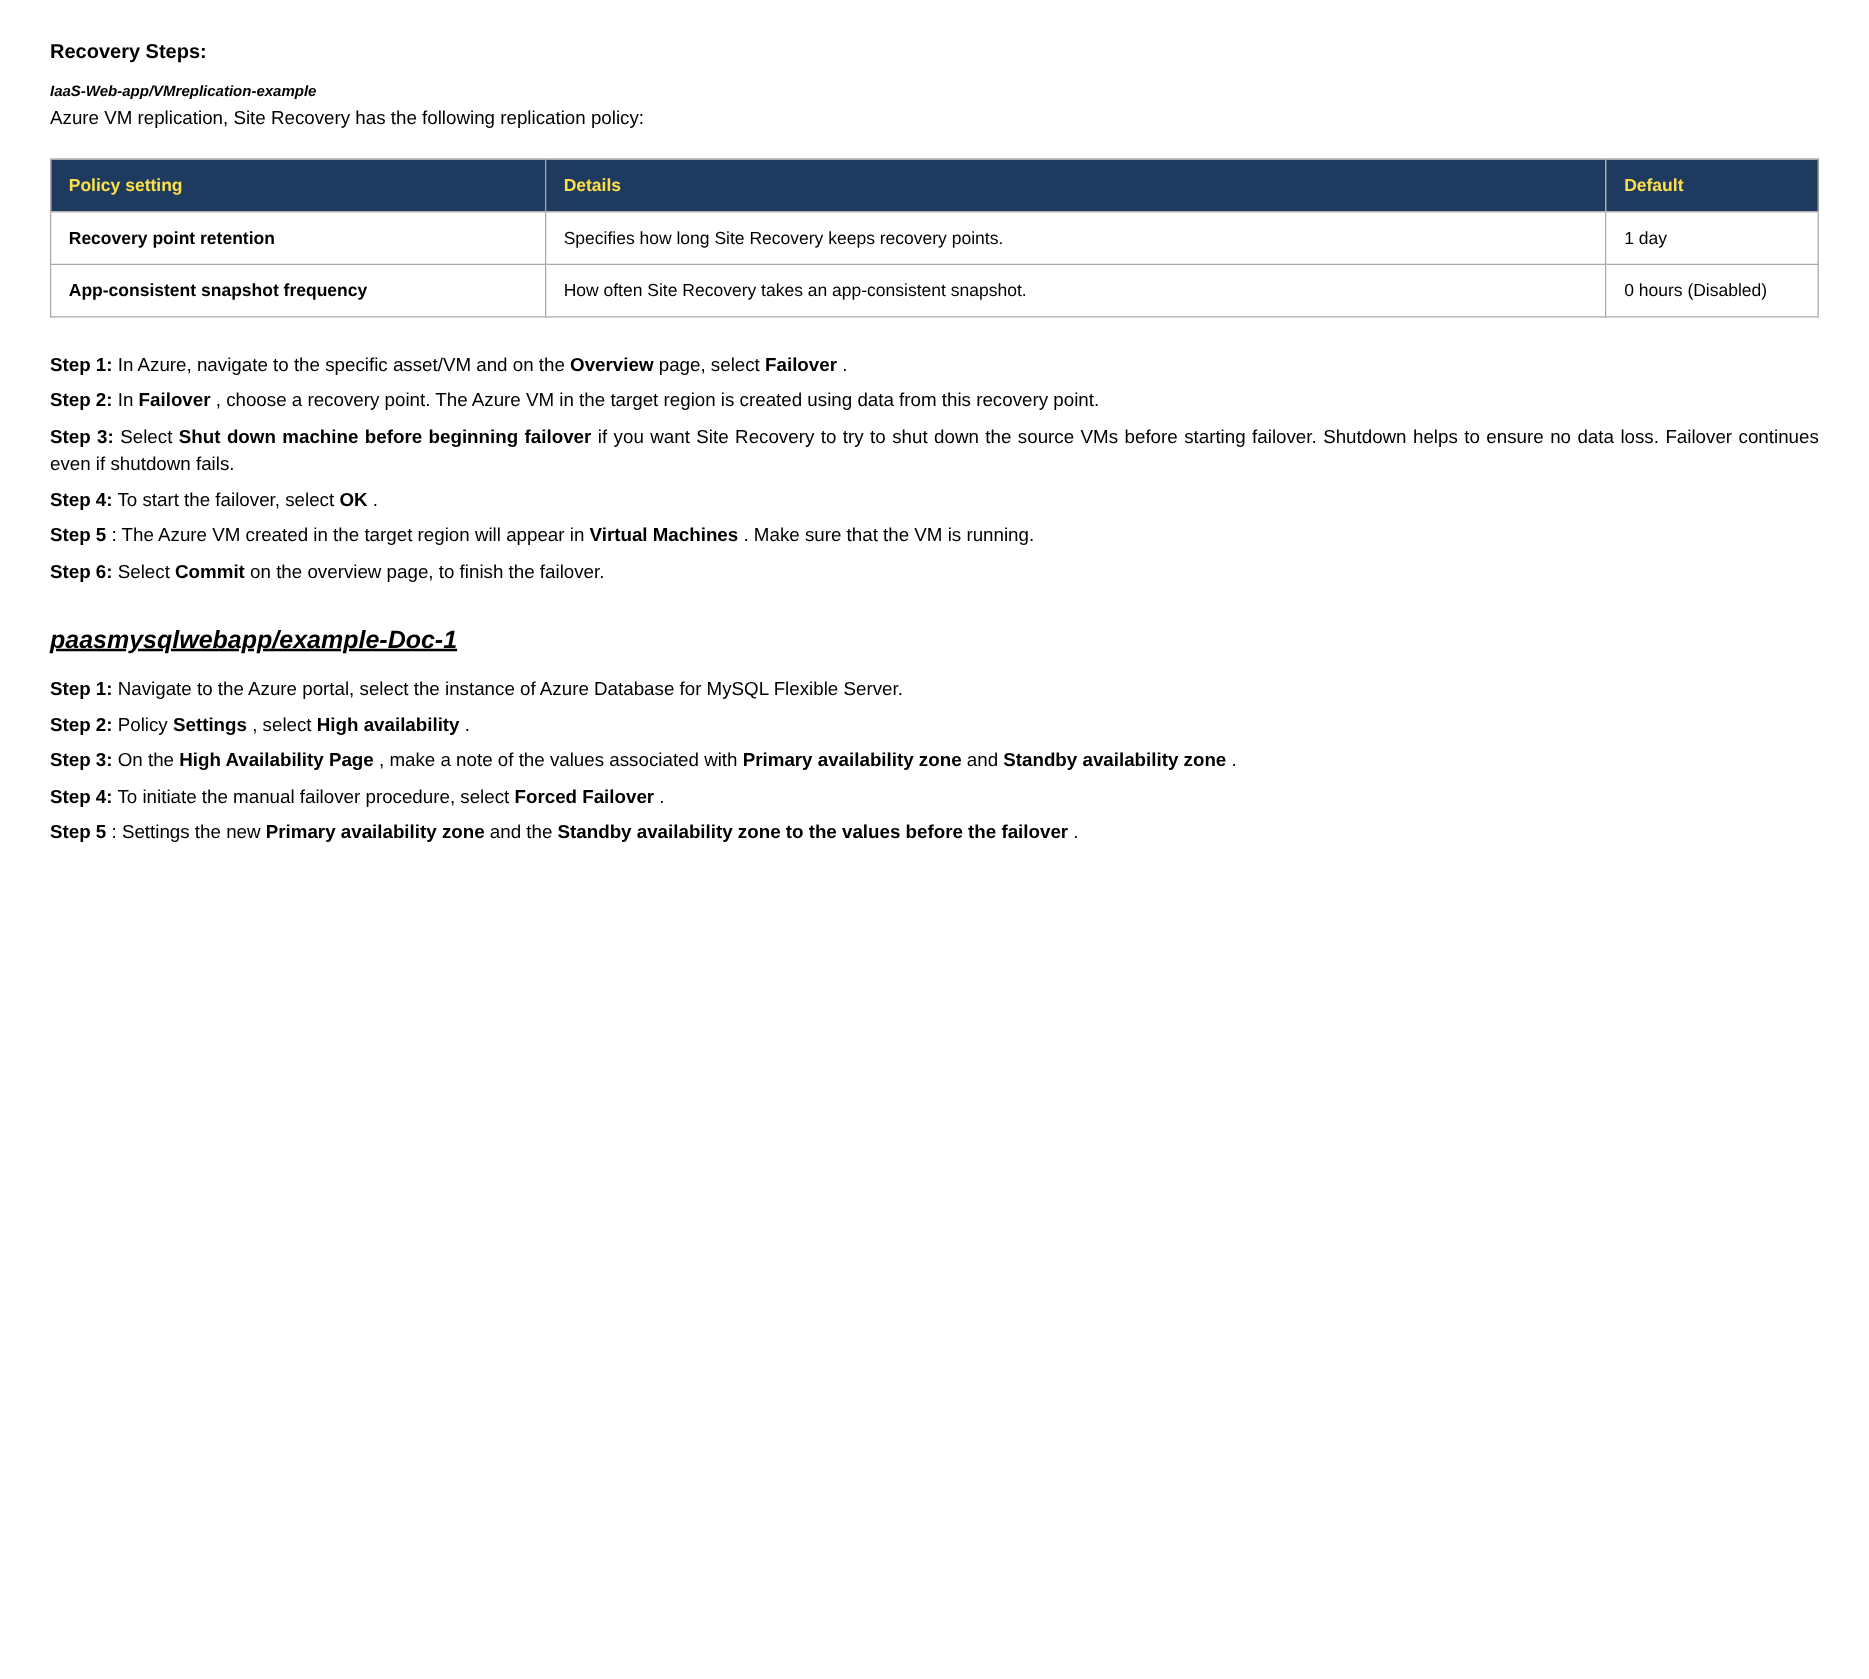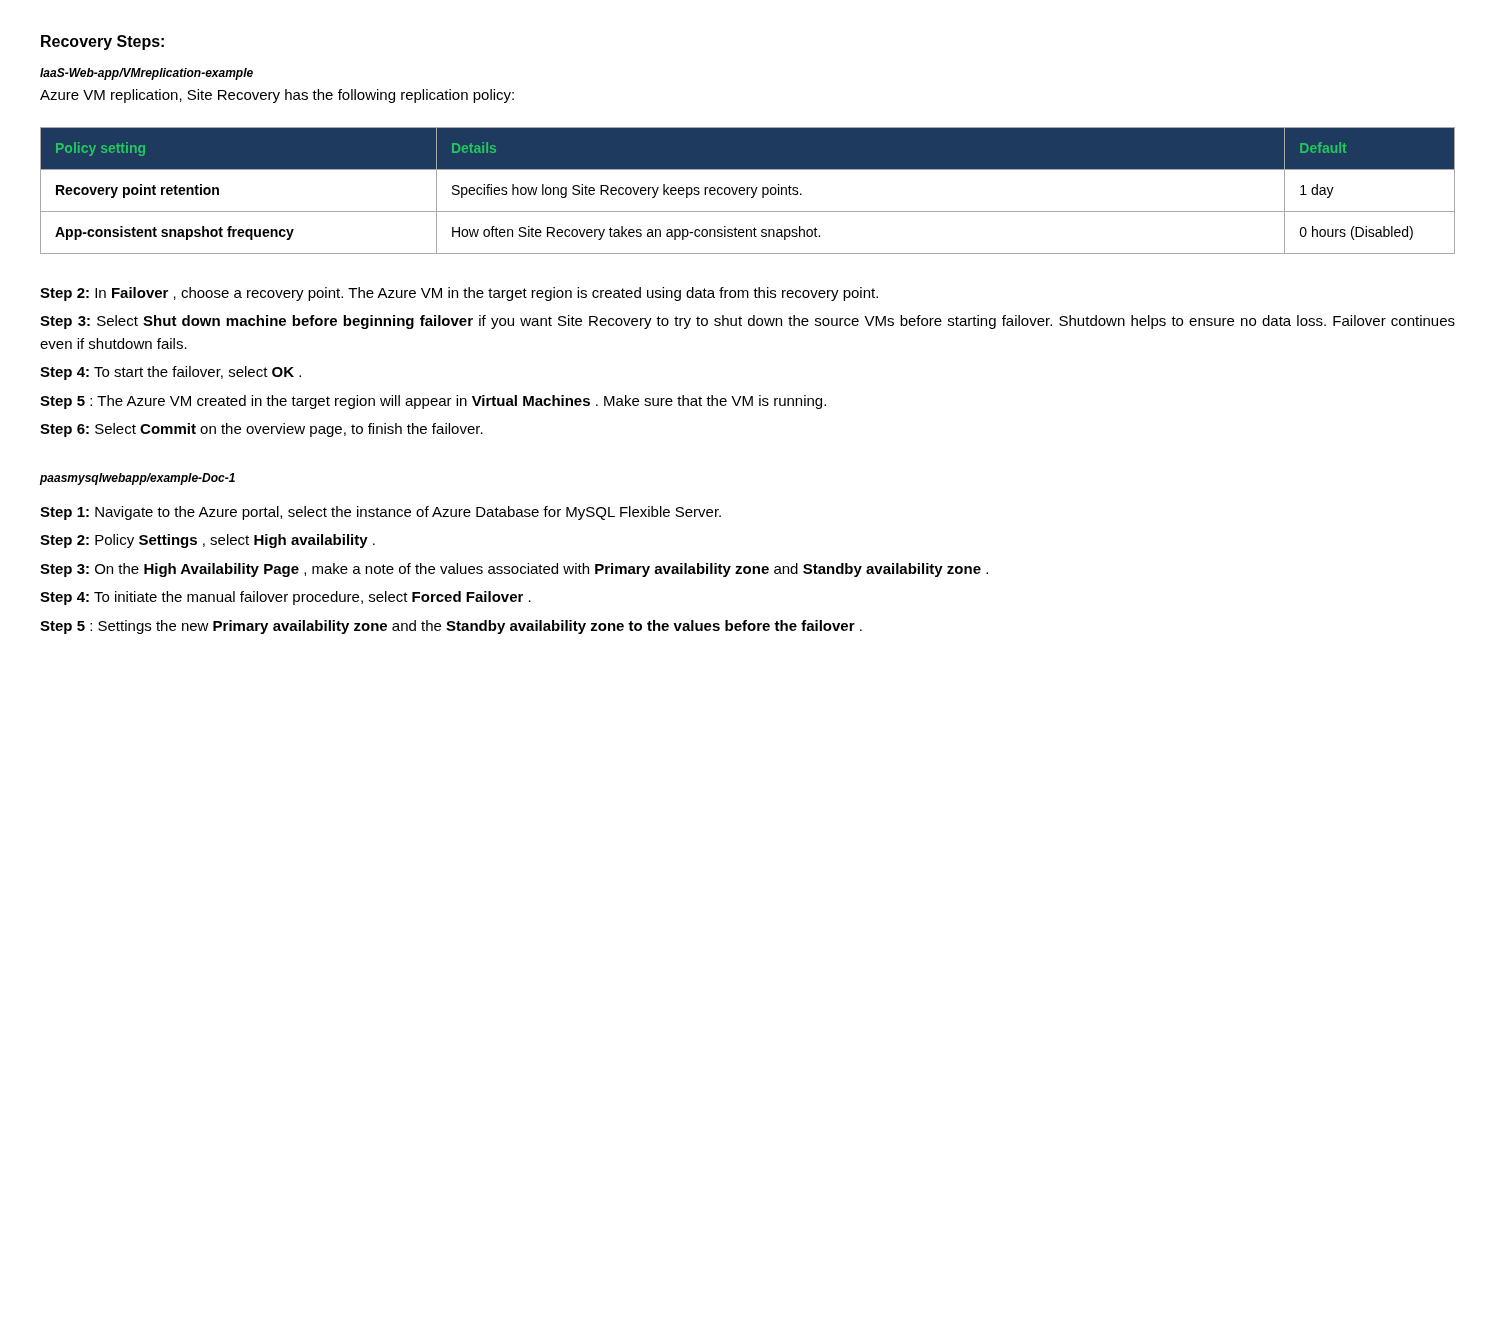"Policy setting" .policy-table thead tr { color: #22c55e -> #fde047 }
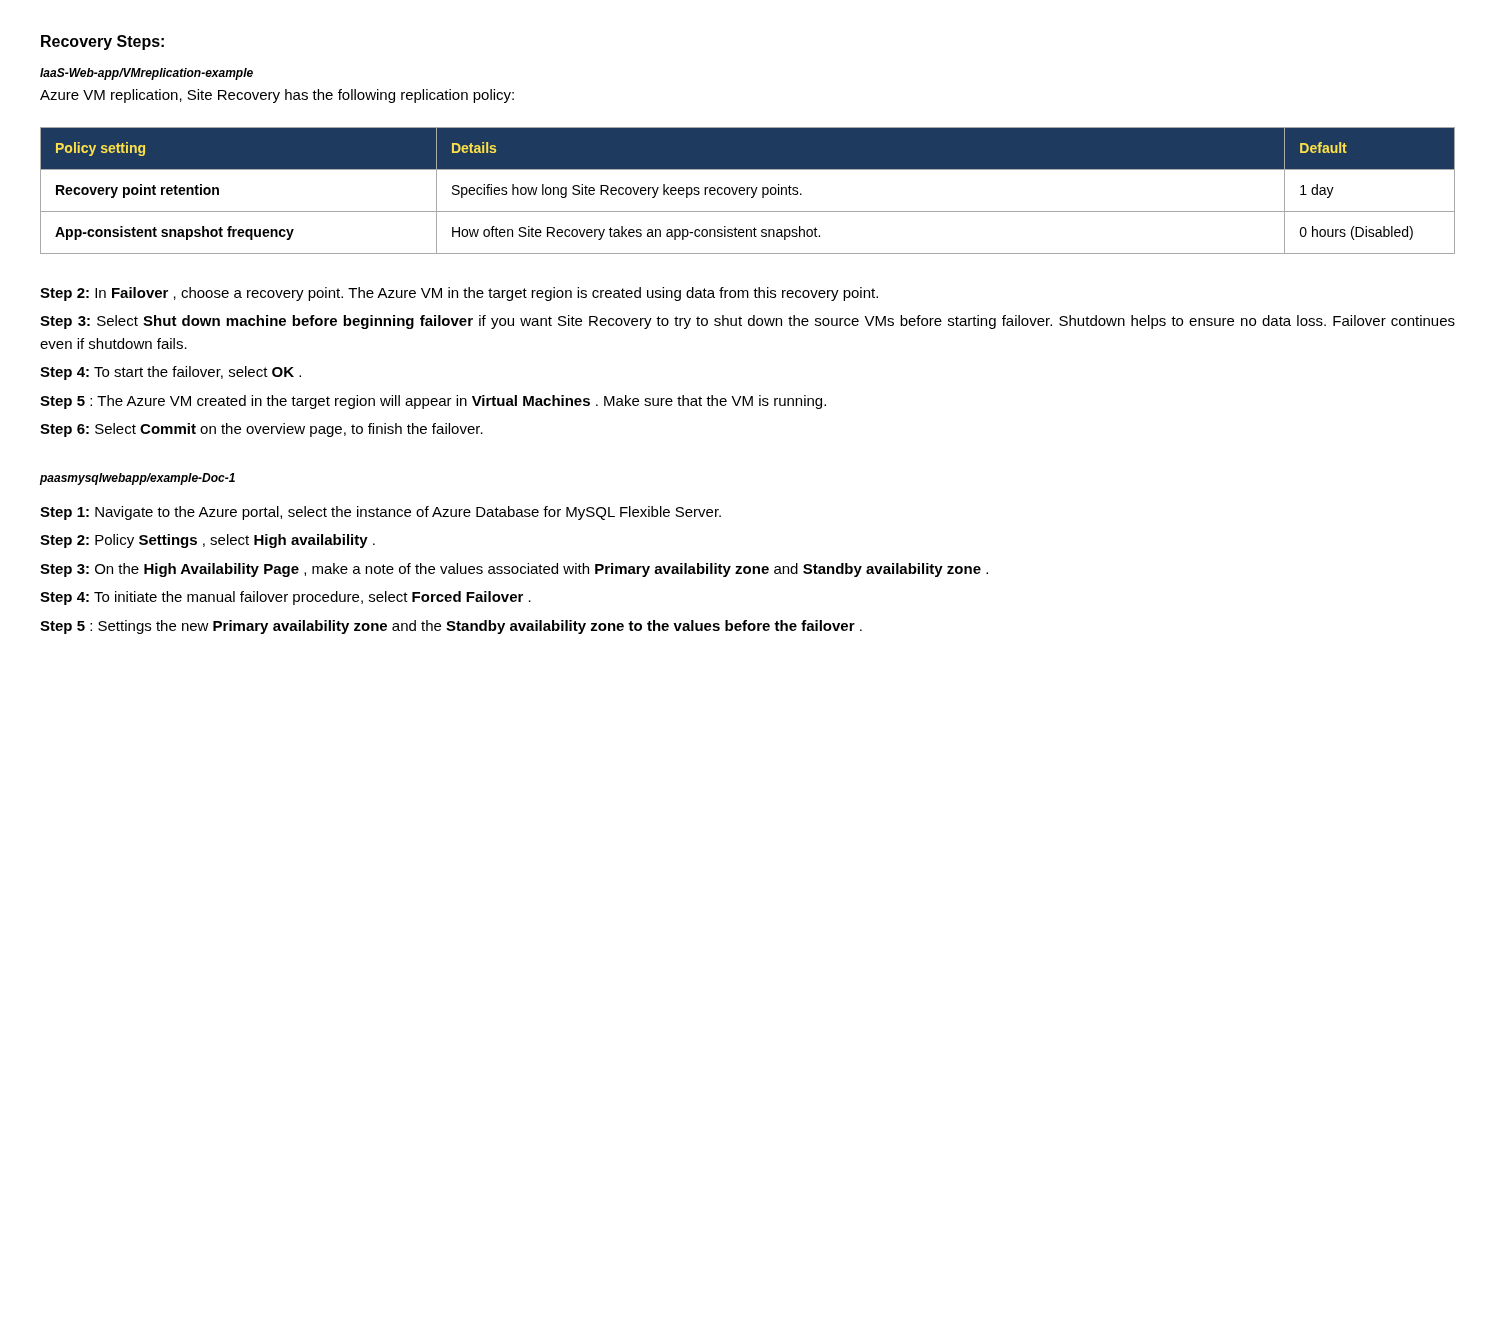"Step 1: In Azure, navigate" p.step-line { html: none -> <p> <span>Step 1:</span> <span> In Azure, navigate to the specific asset/VM and on the </span> <span>Overview</span> <span> page, select </span> <span>Failover</span> <span>.</span> </p> }
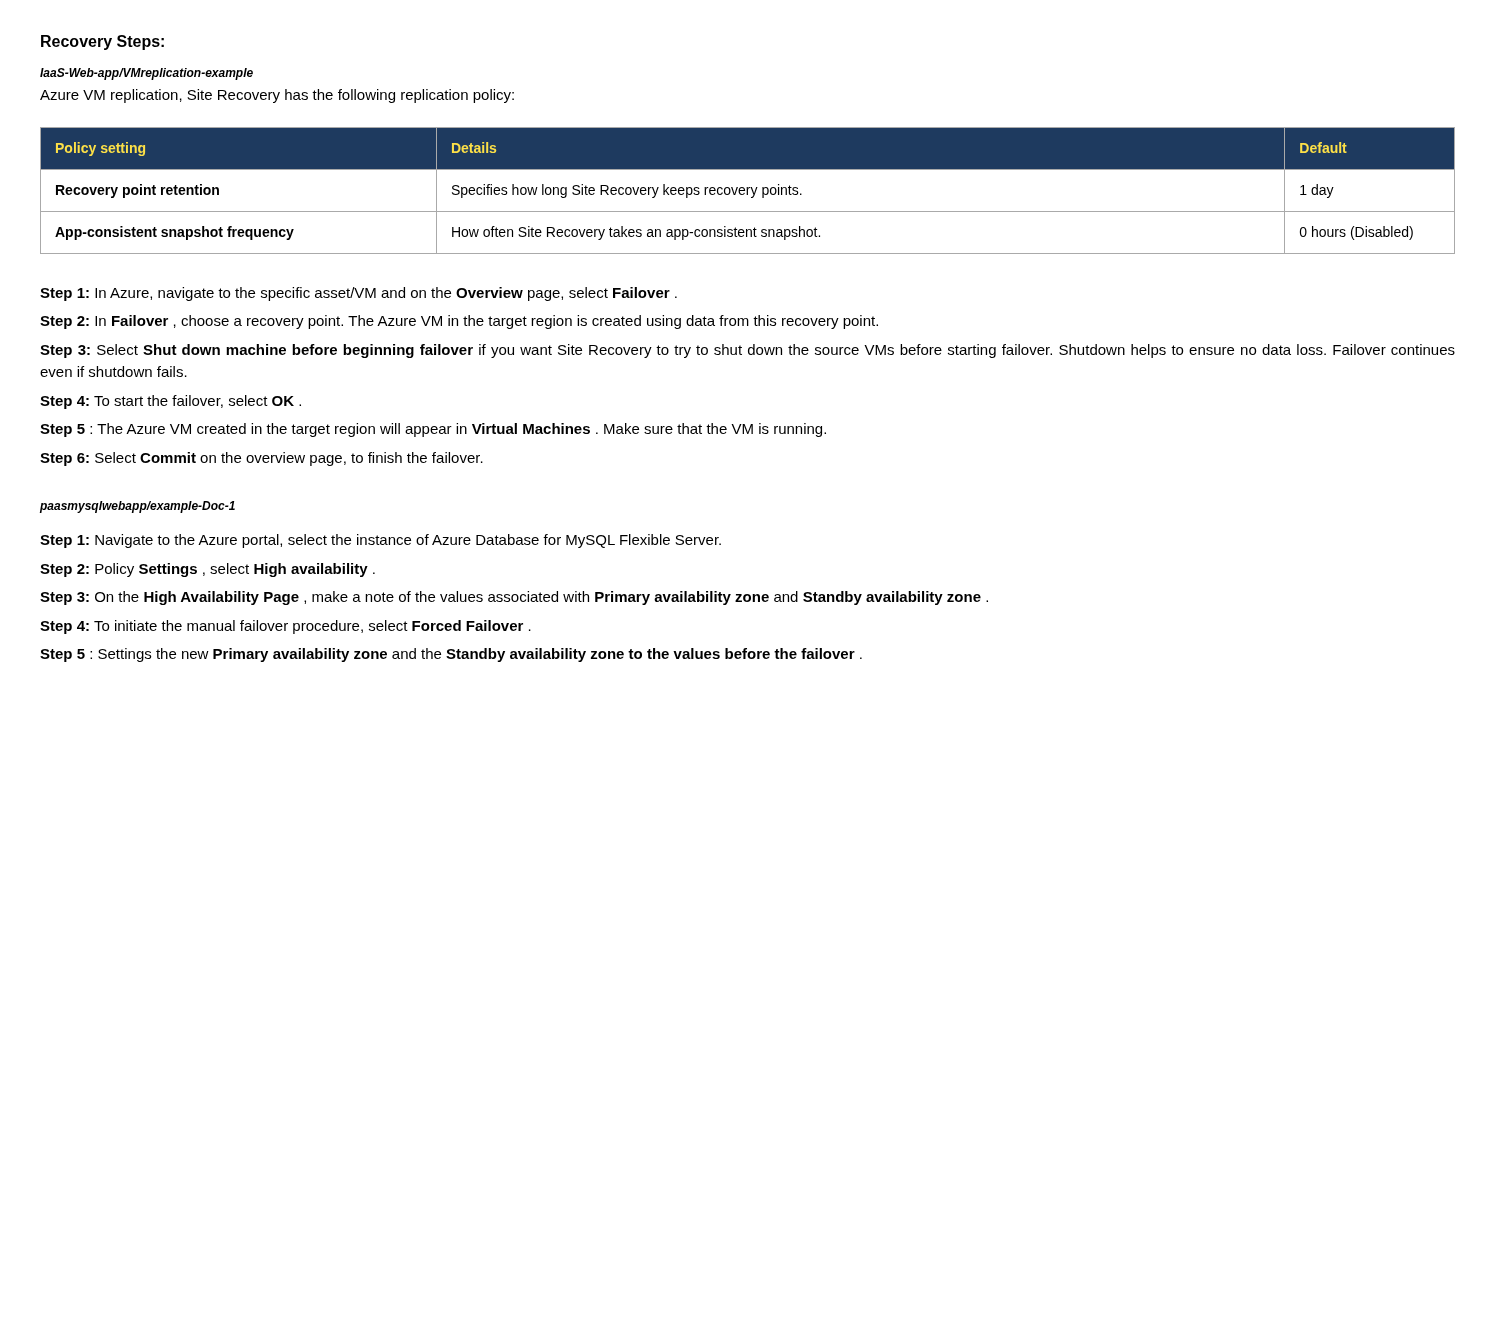"paasmysqlwebapp/example-Doc-1" .section-subtitle { font-size: 12px -> 20px; text-decoration: none -> underline }
